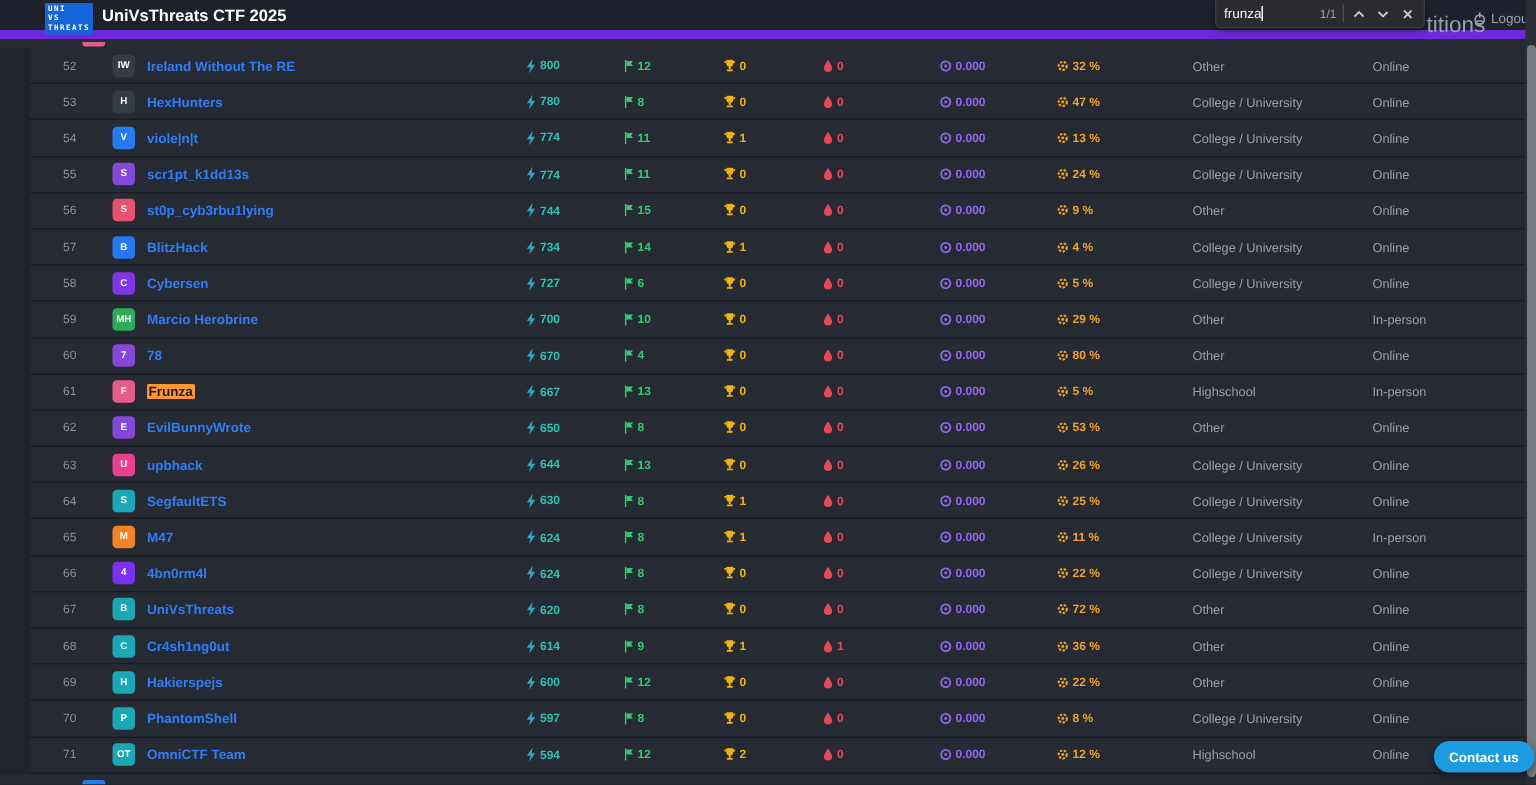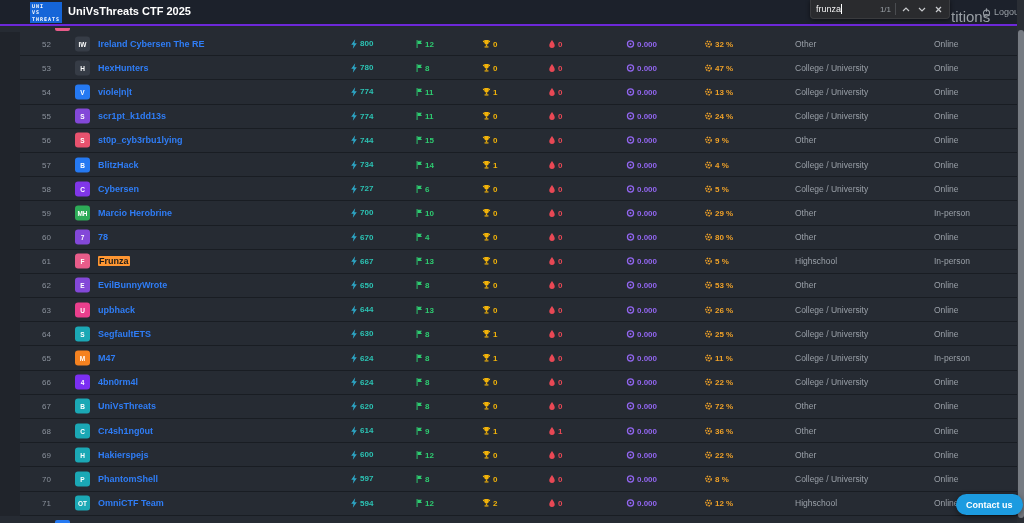"UniVsThreats CTF 2025" .header { border-bottom: 2px solid #6d28d9 -> 6px solid #6d28d9 }
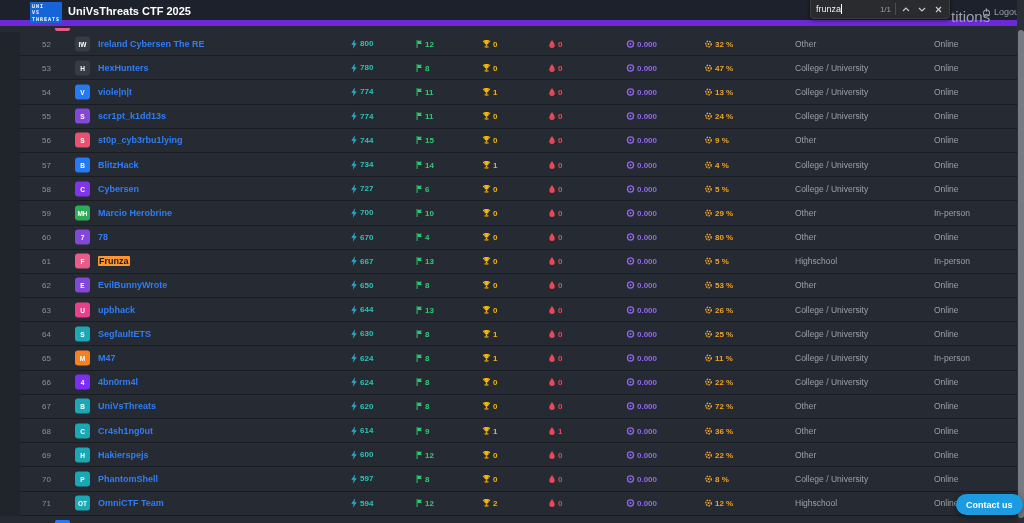"Ireland Cybersen The RE" span { text: Cybersen -> Without }
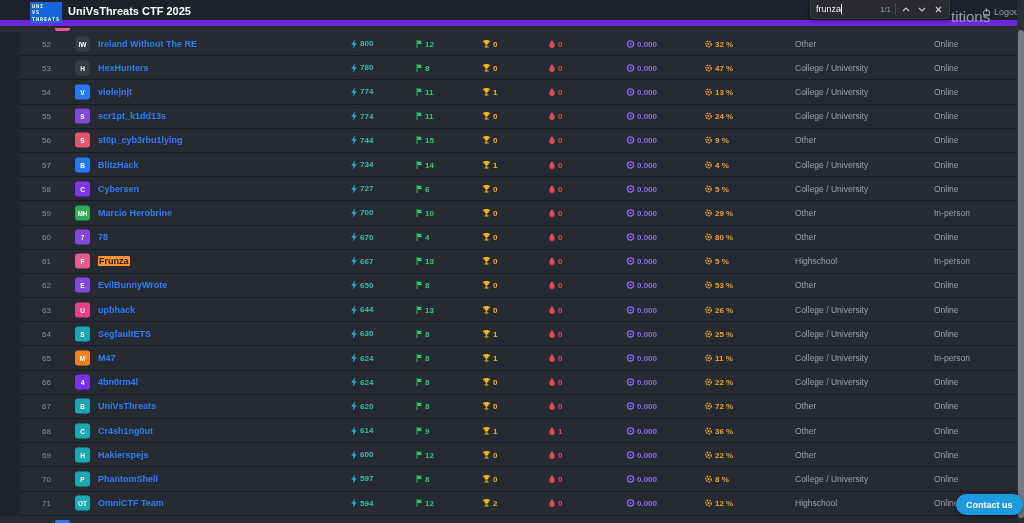"Online" .c-status { left: 914px -> 895px }
